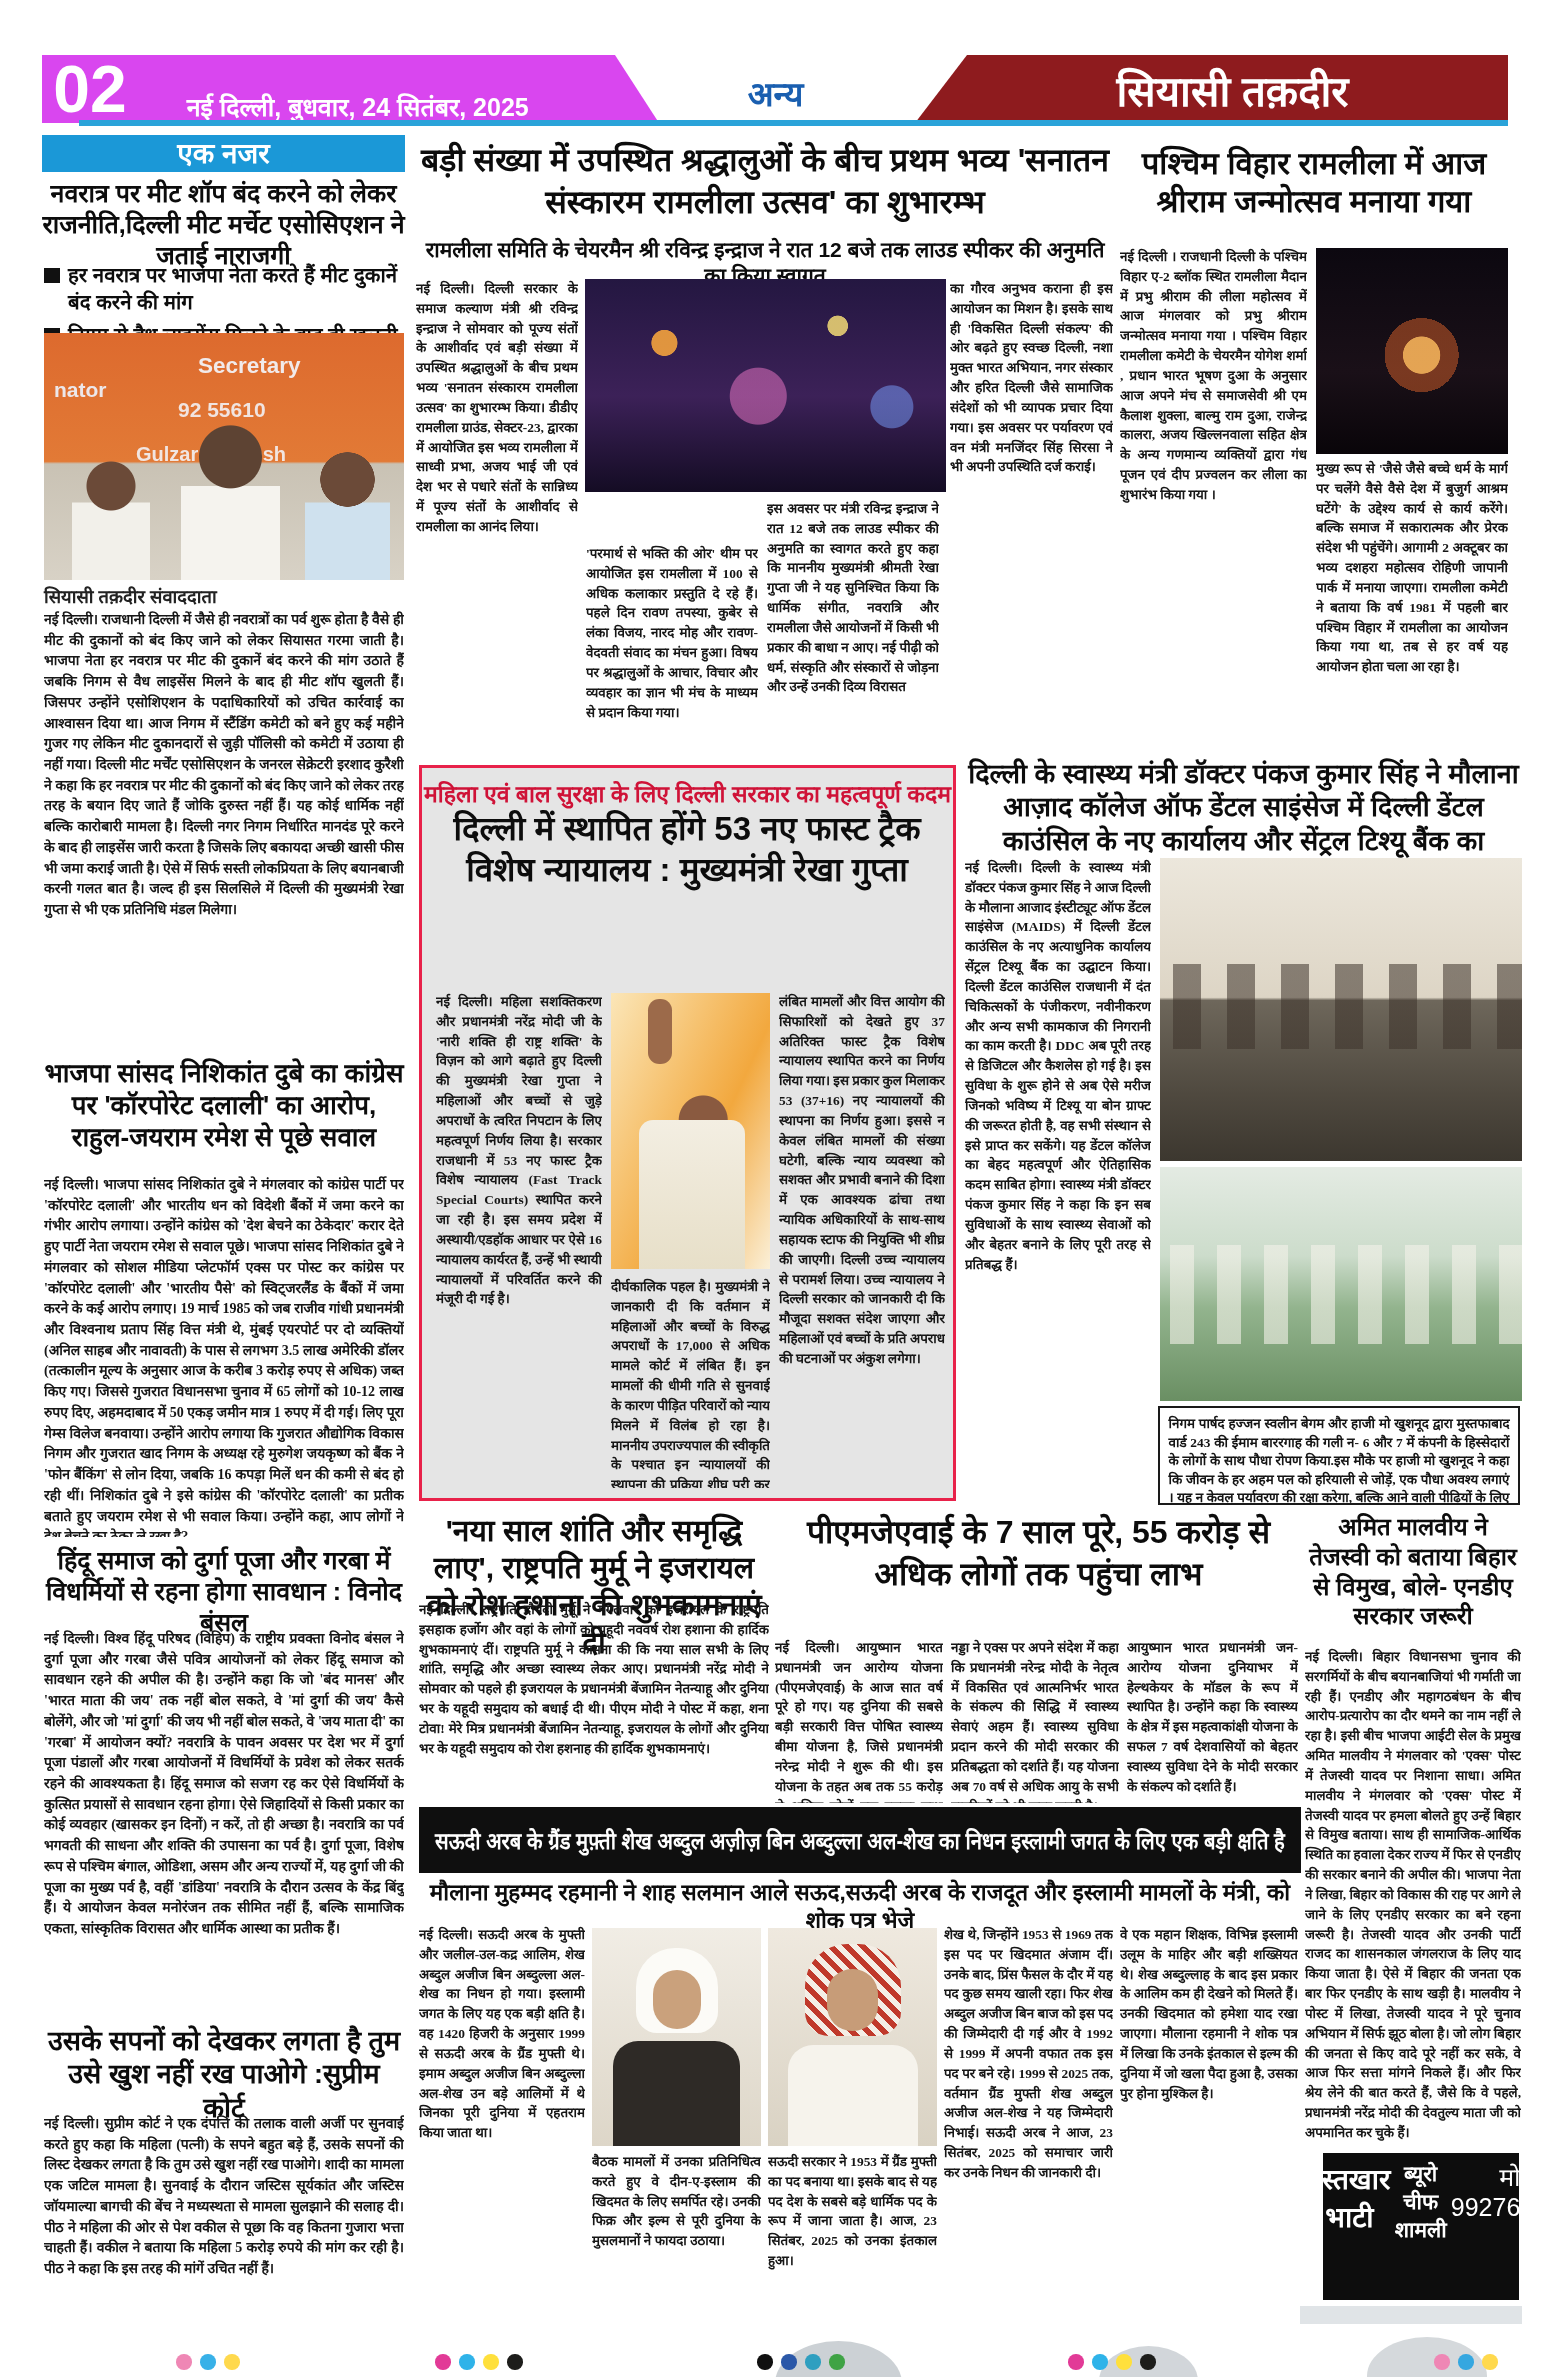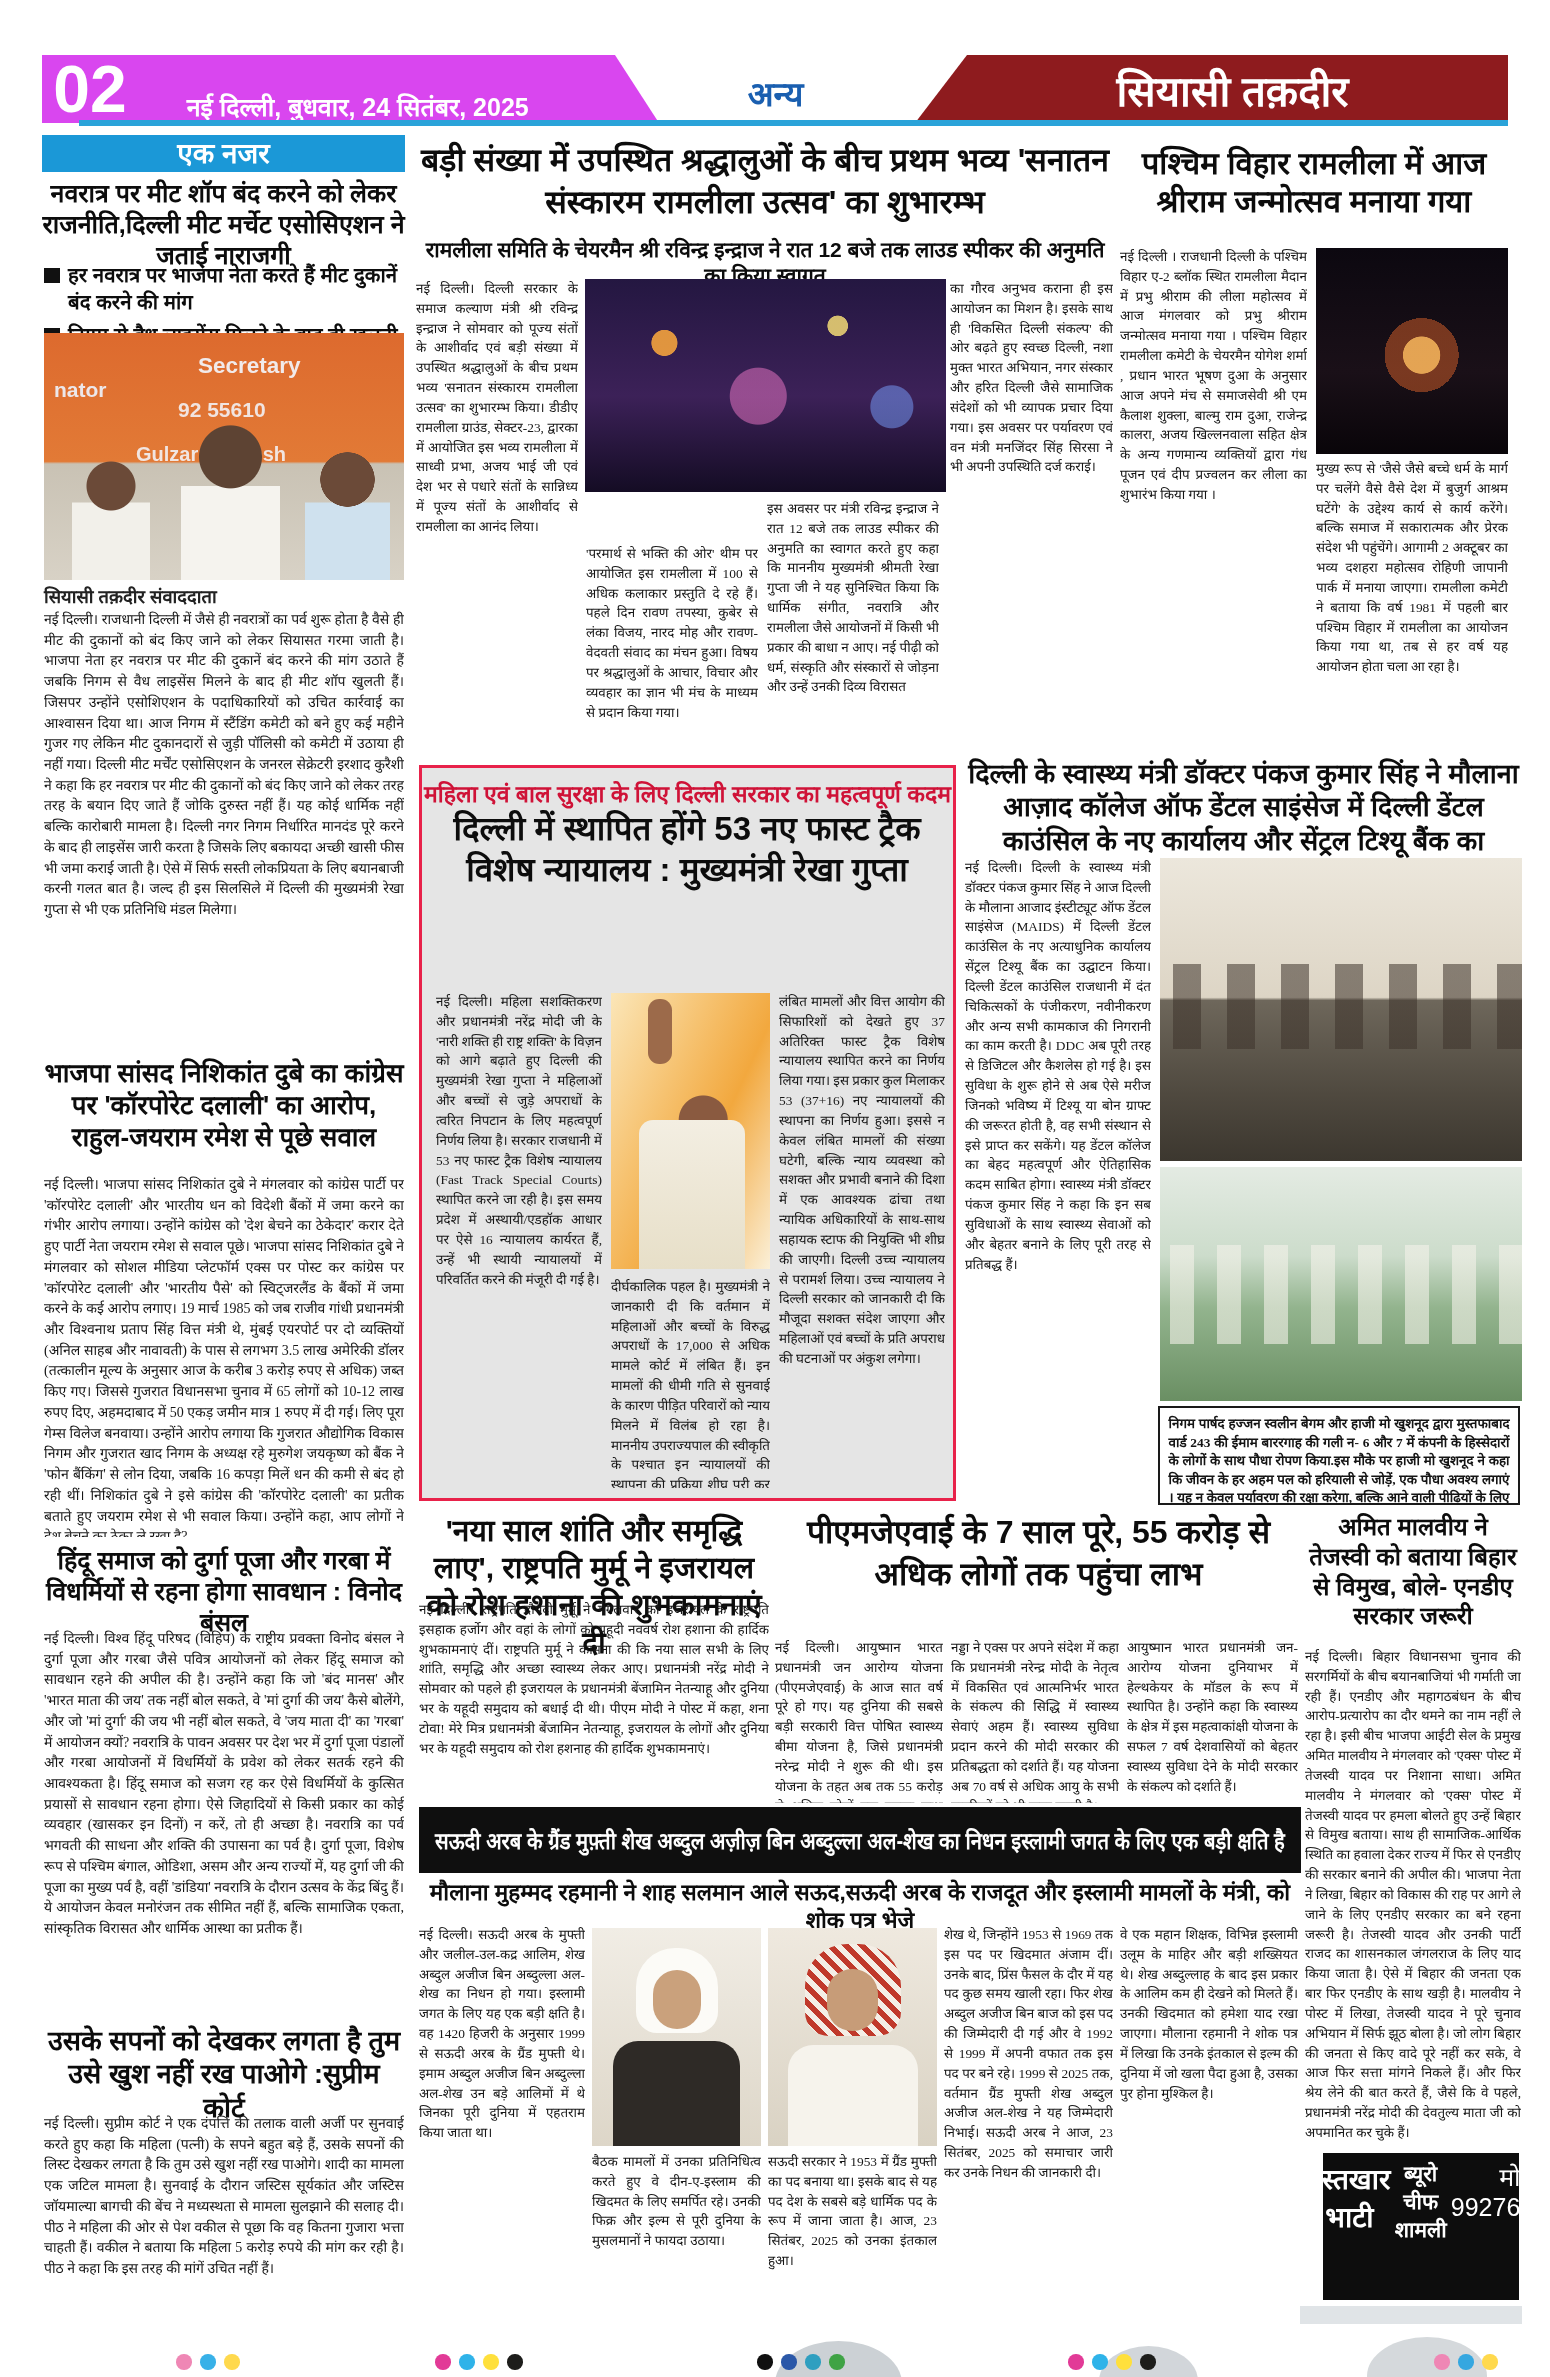"नई दिल्ली । राजधानी दिल्ली" .bodytxt { font-weight: none -> bold }
